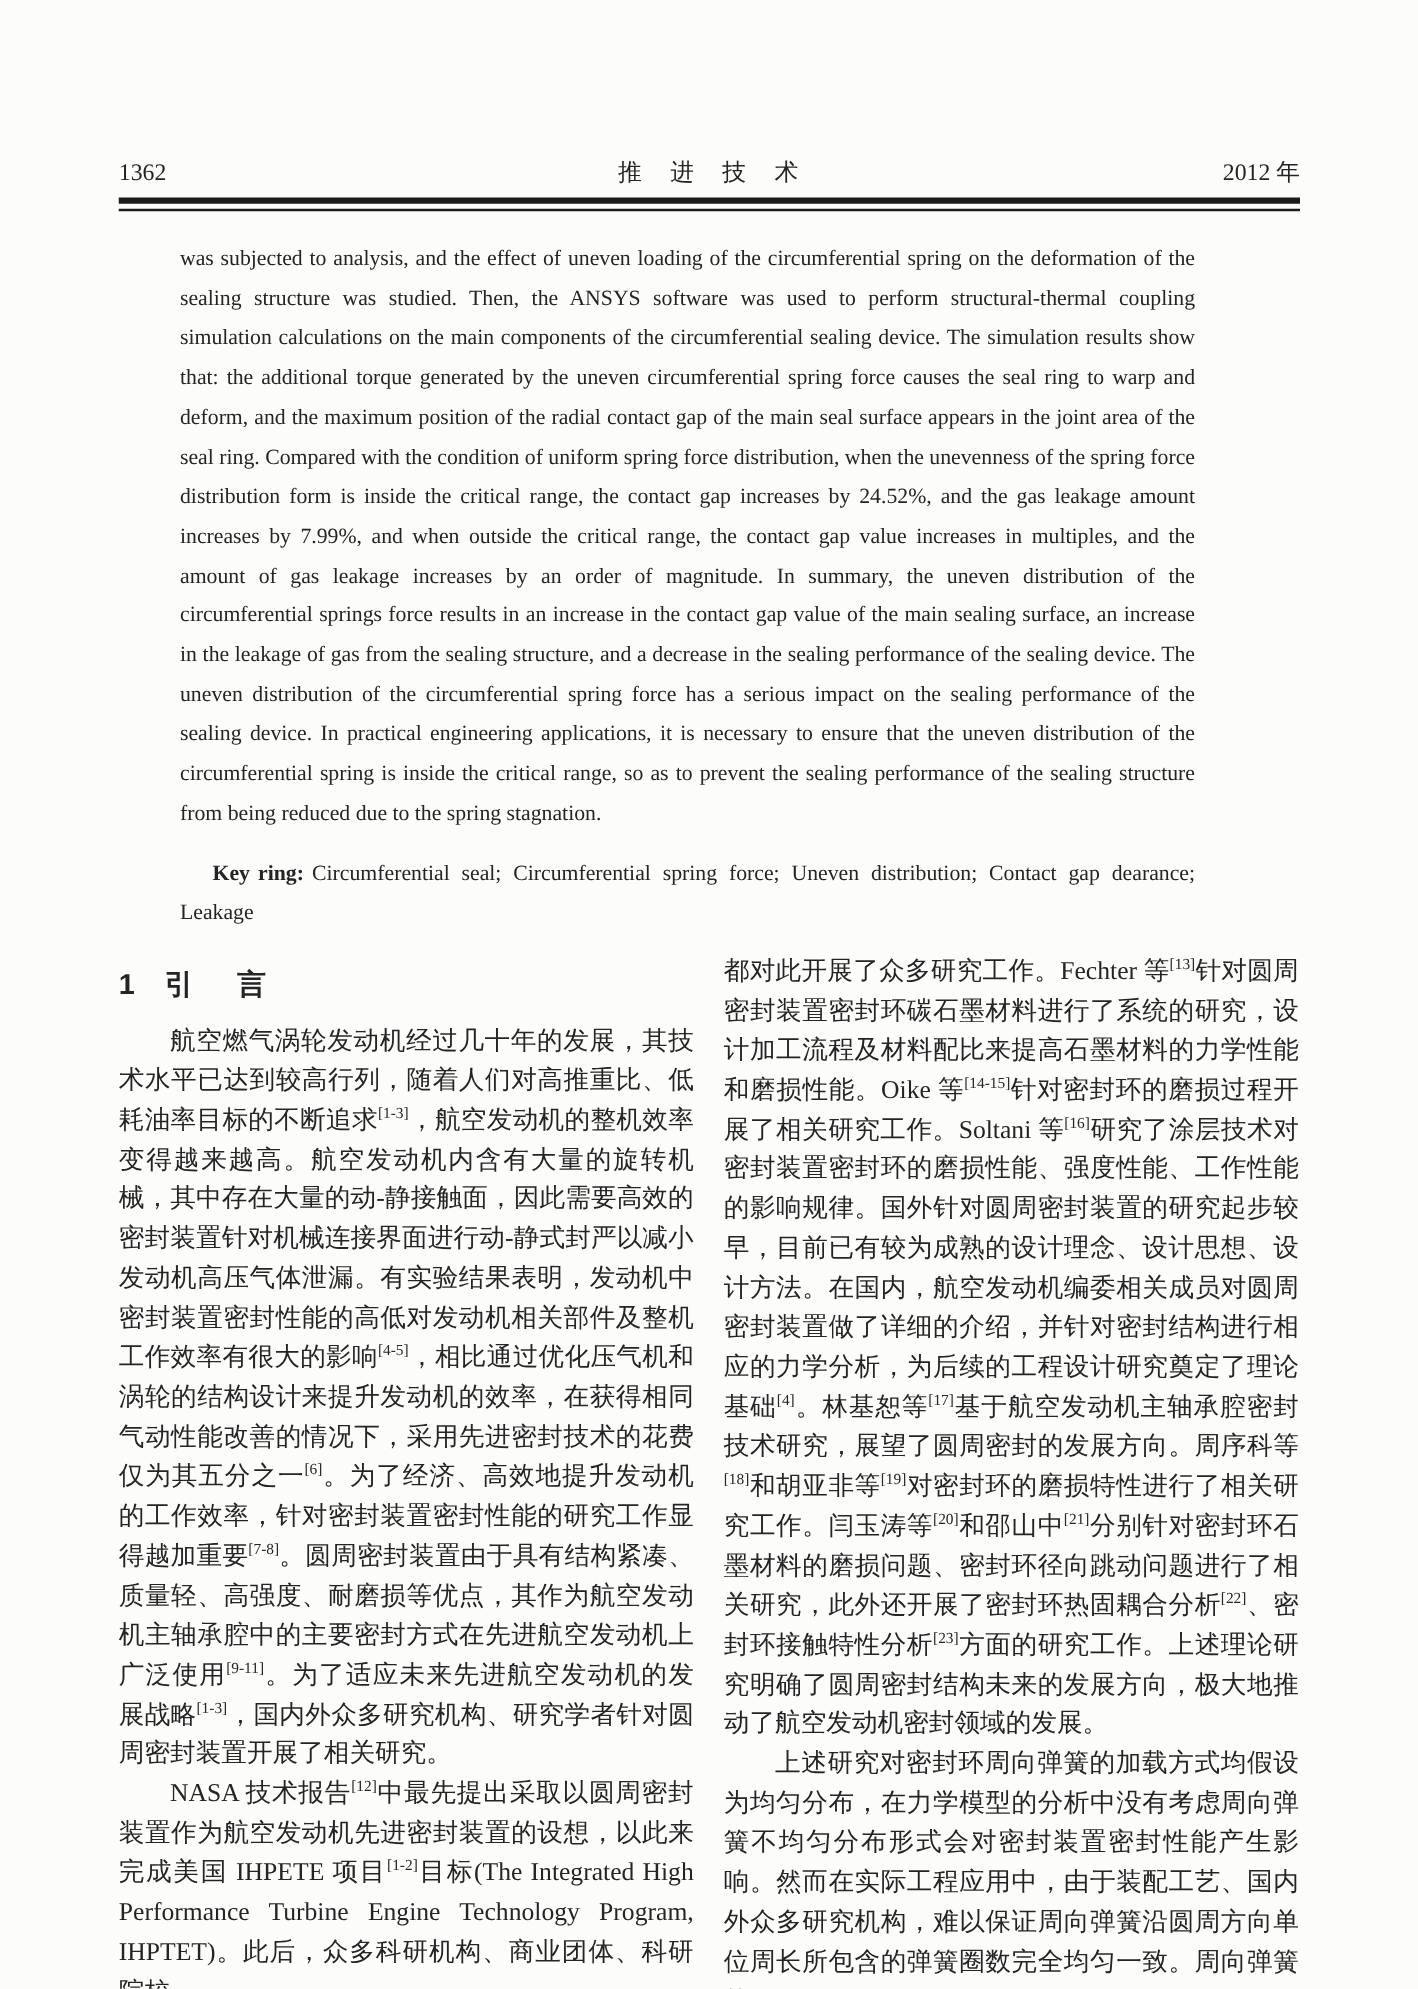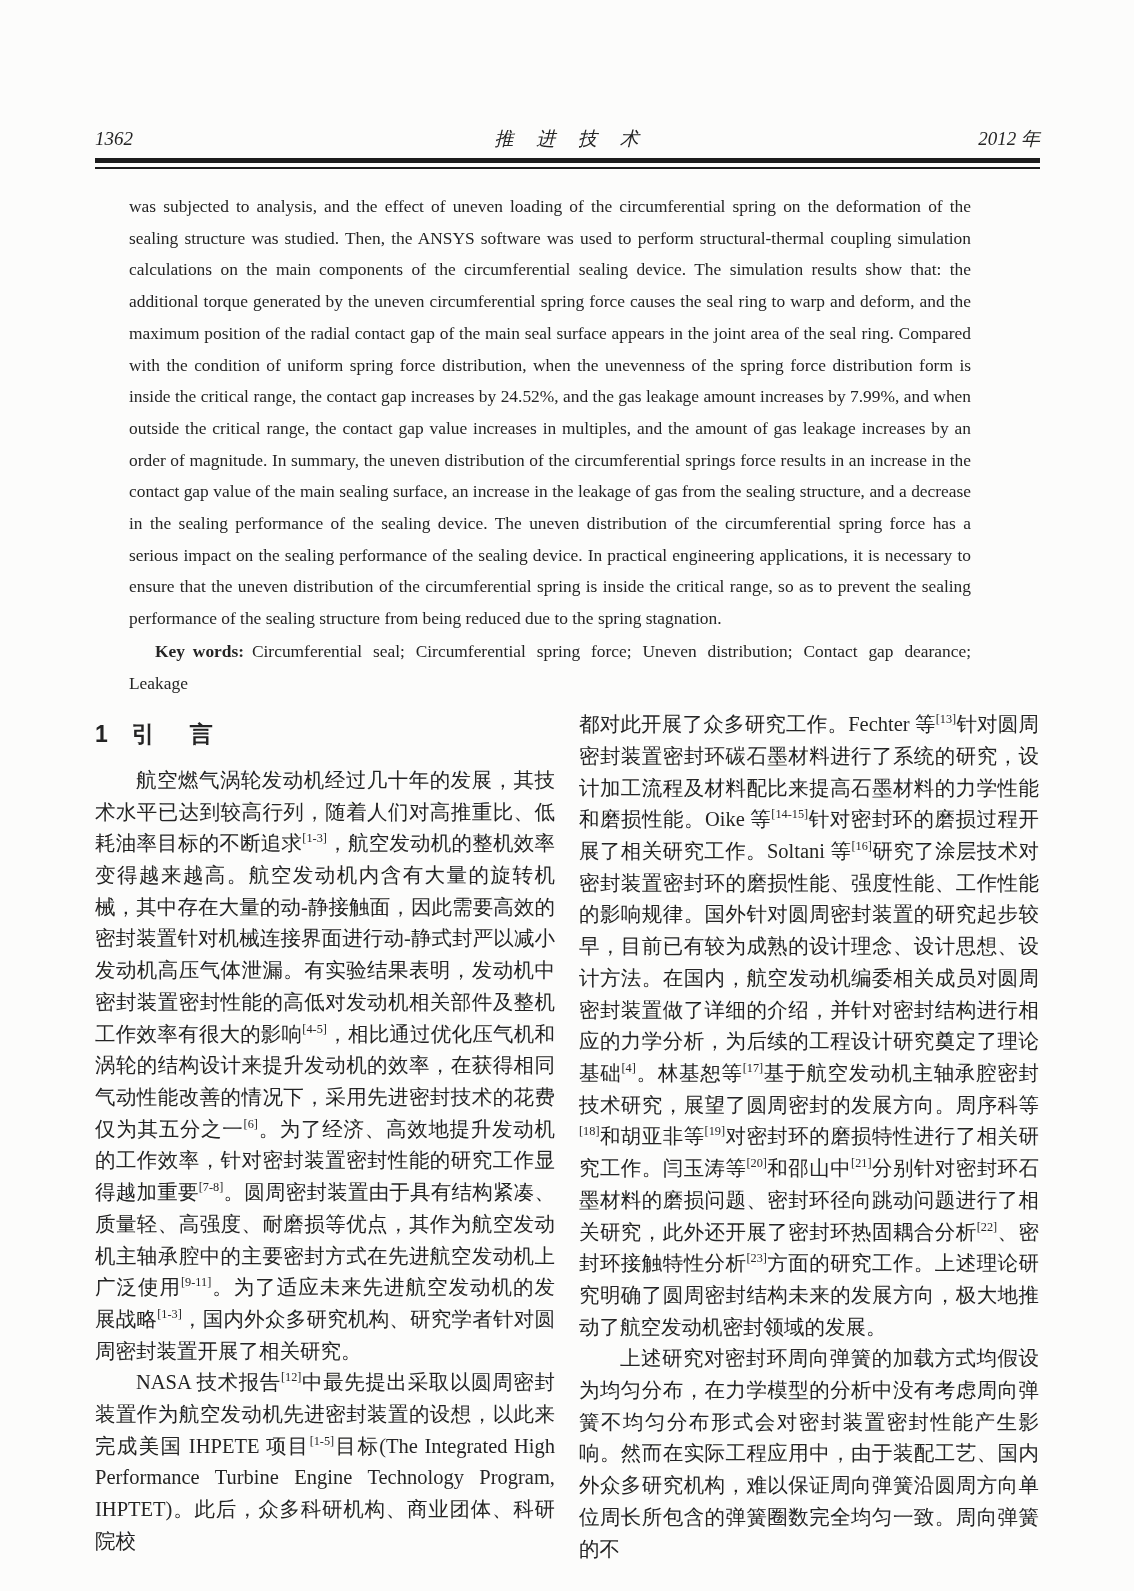"1362" .page-header { font-style: italic -> none }
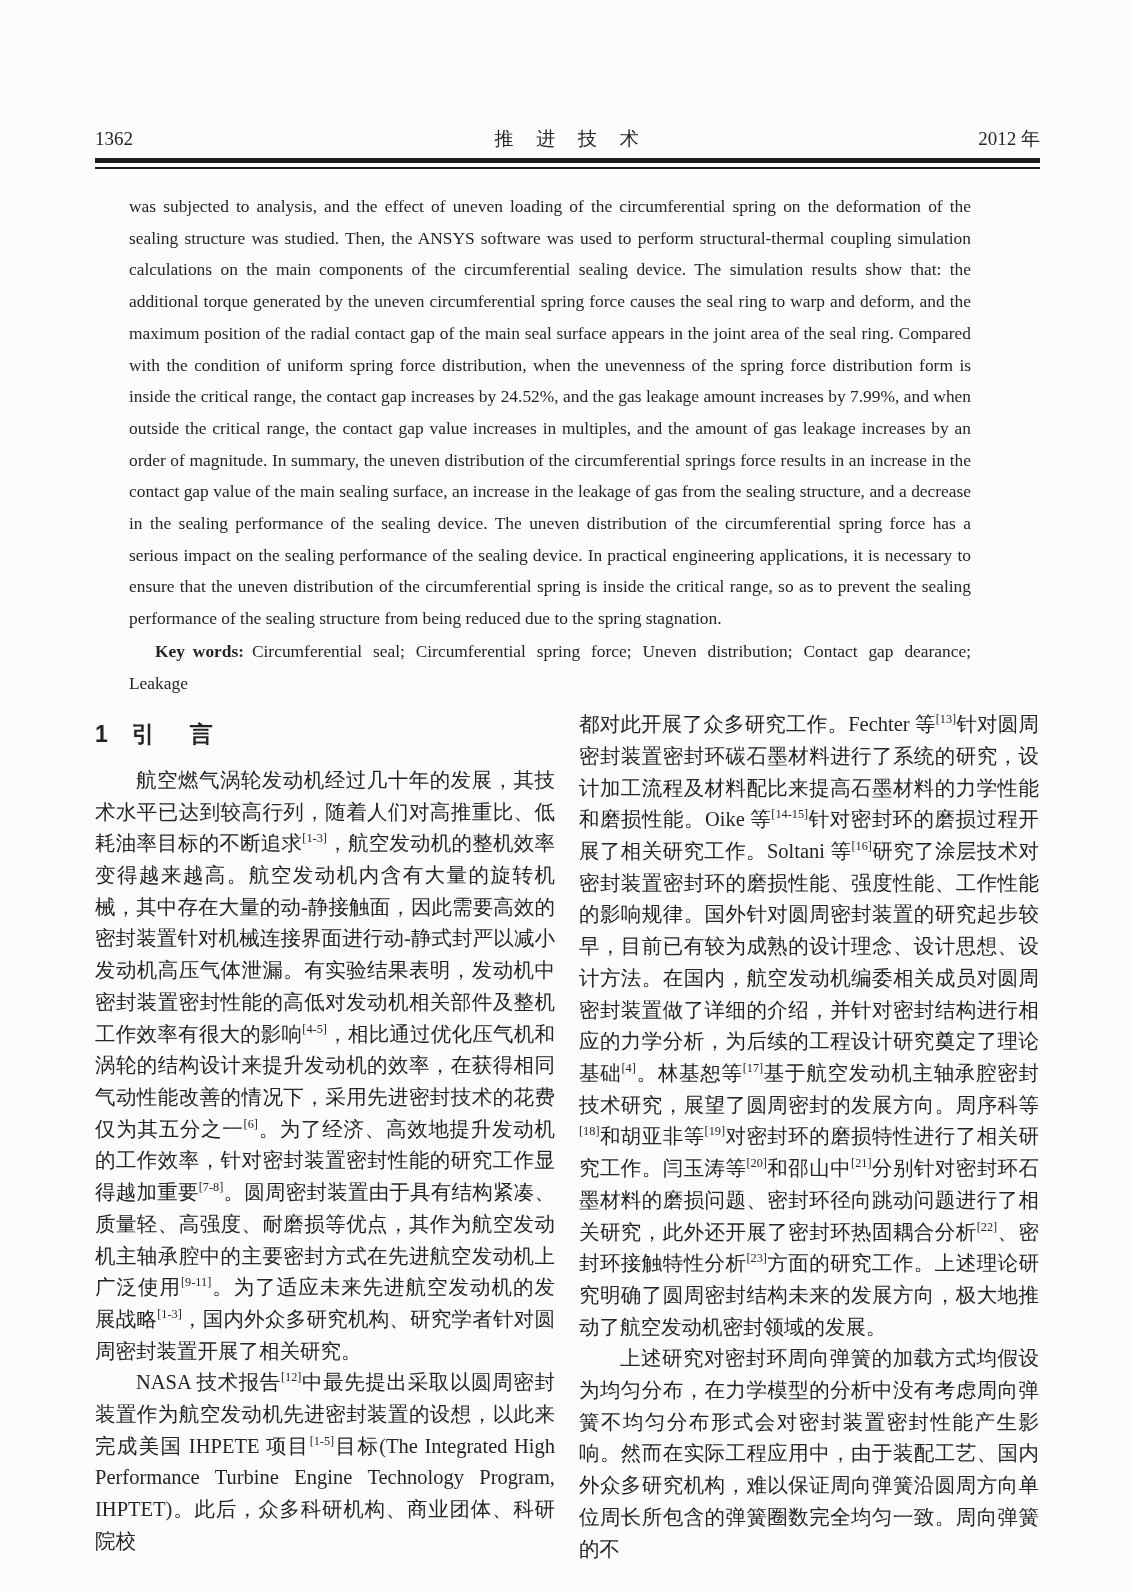"was subjected to analysis, and" .abstract-block p { margin: 1px -> 16px }
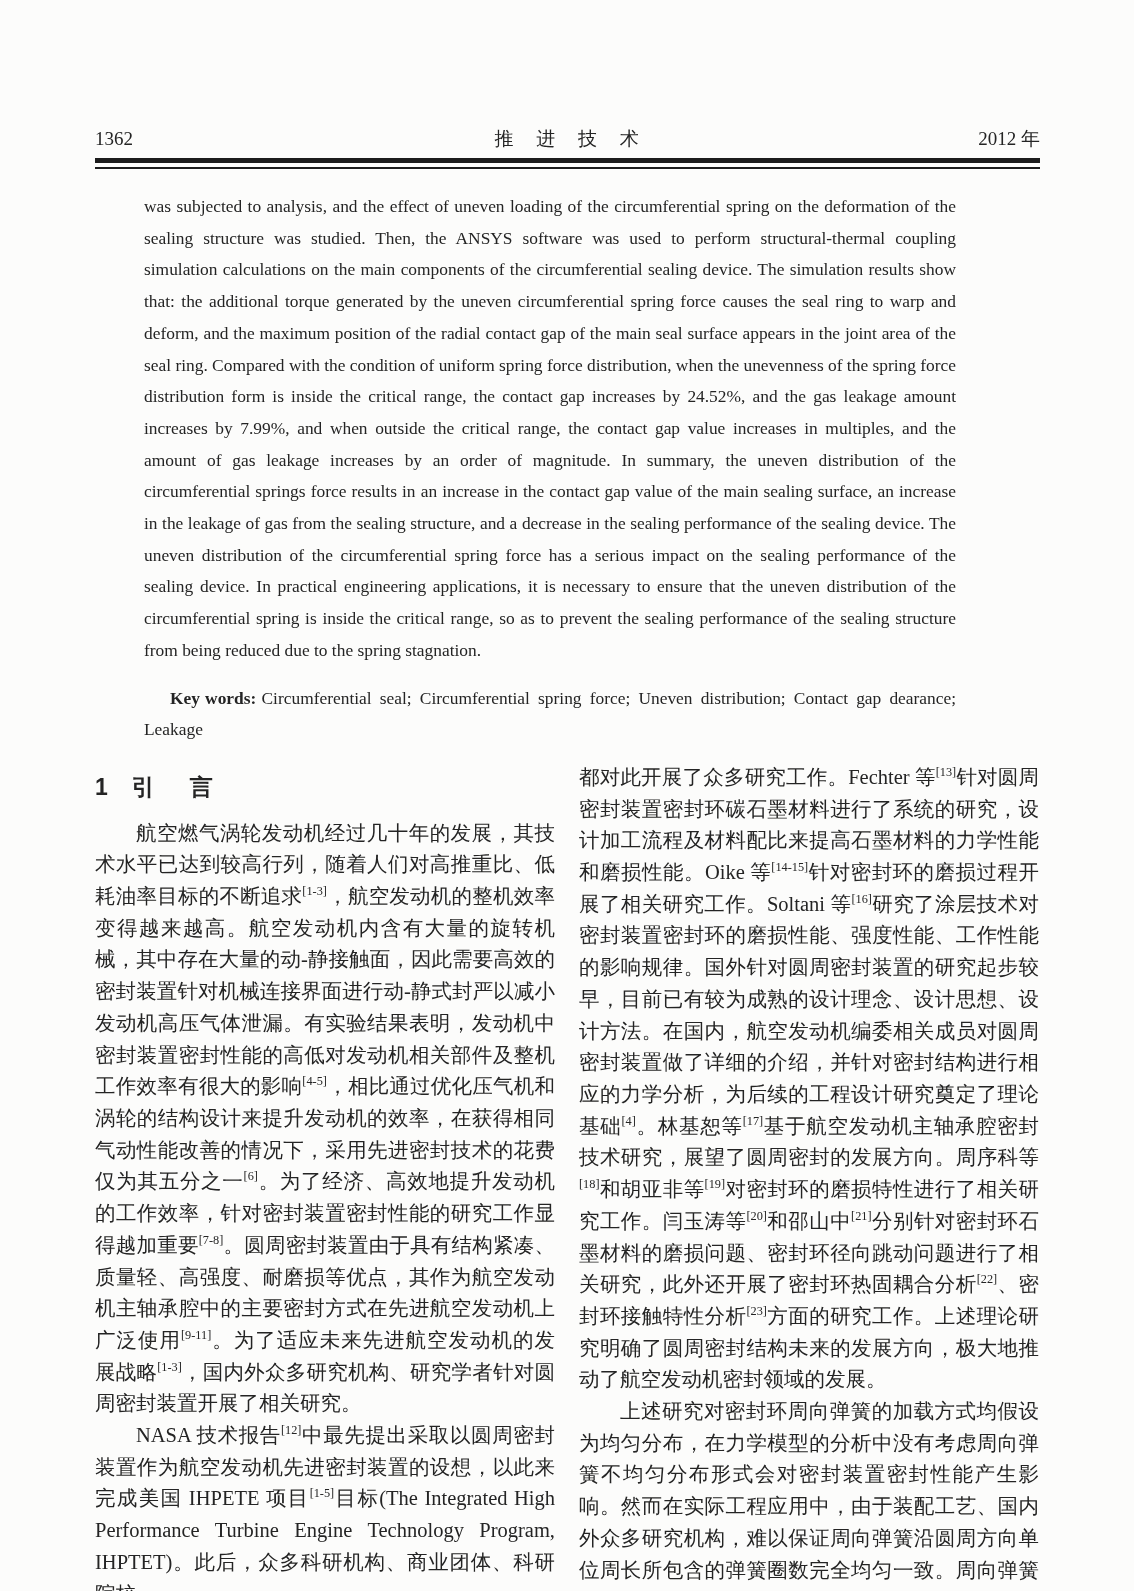"Key words" span.keywords-label { text: words -> ring }
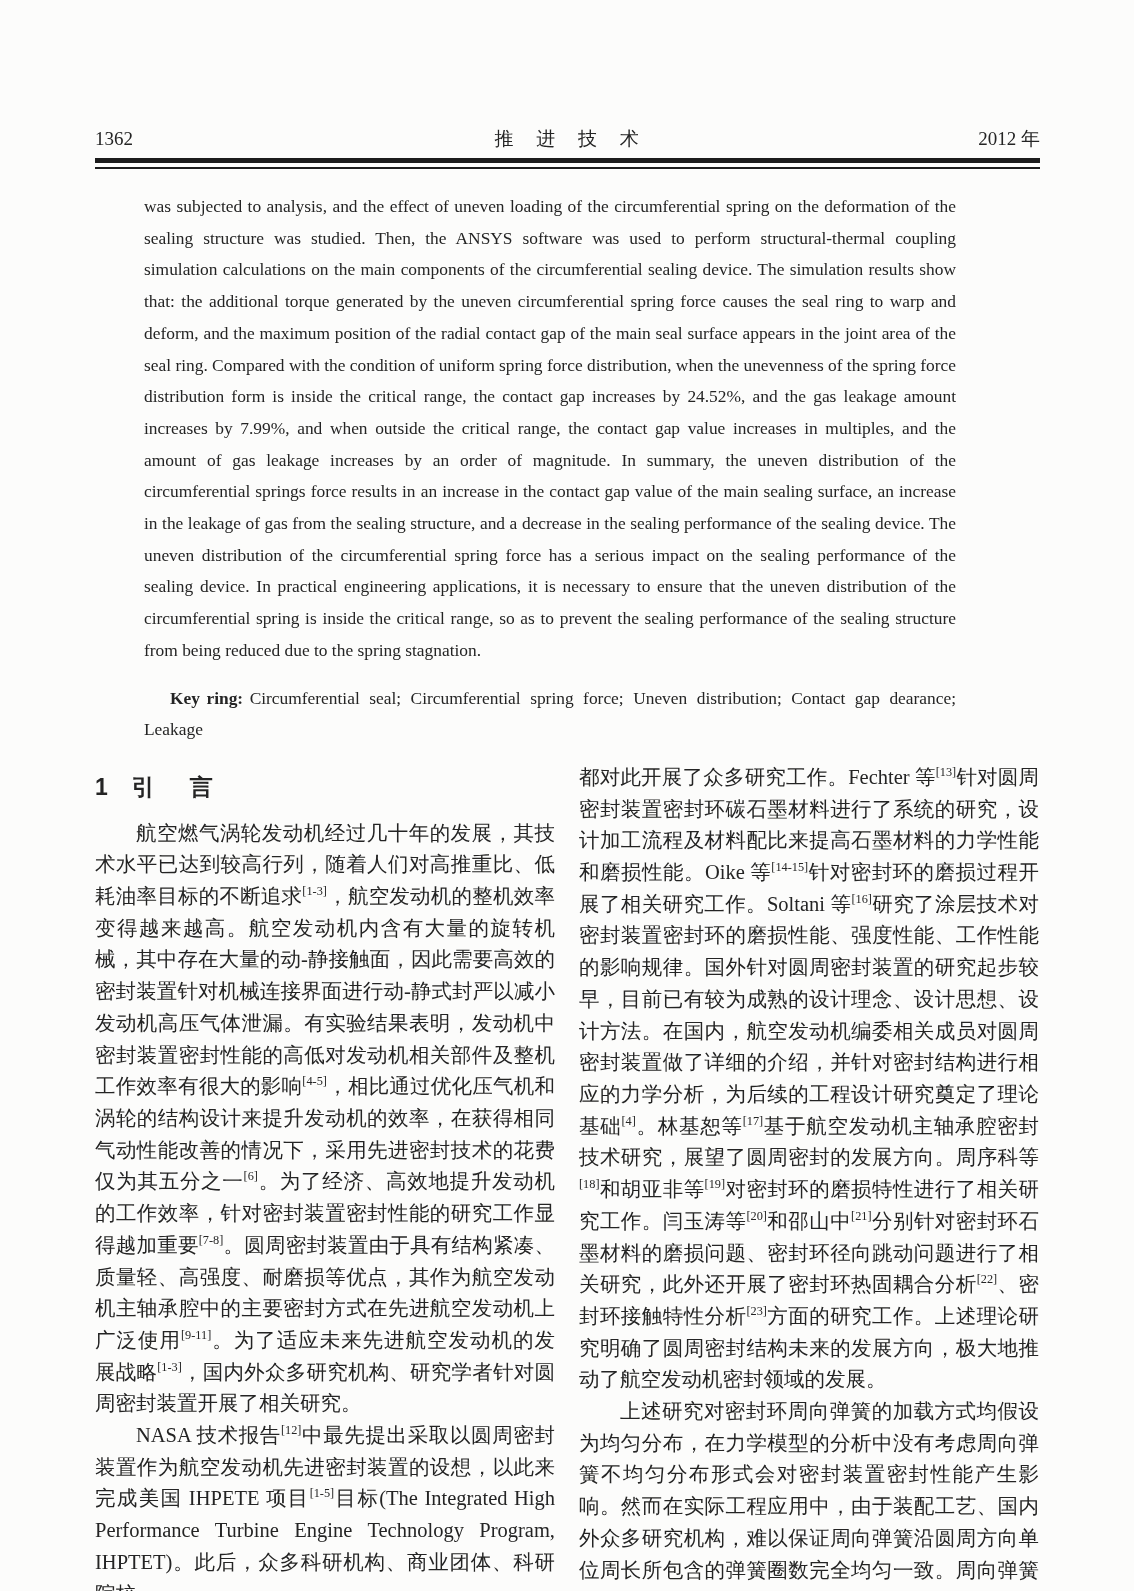"[1-5]" sup.ref { text: 1-5 -> 1-2 }
